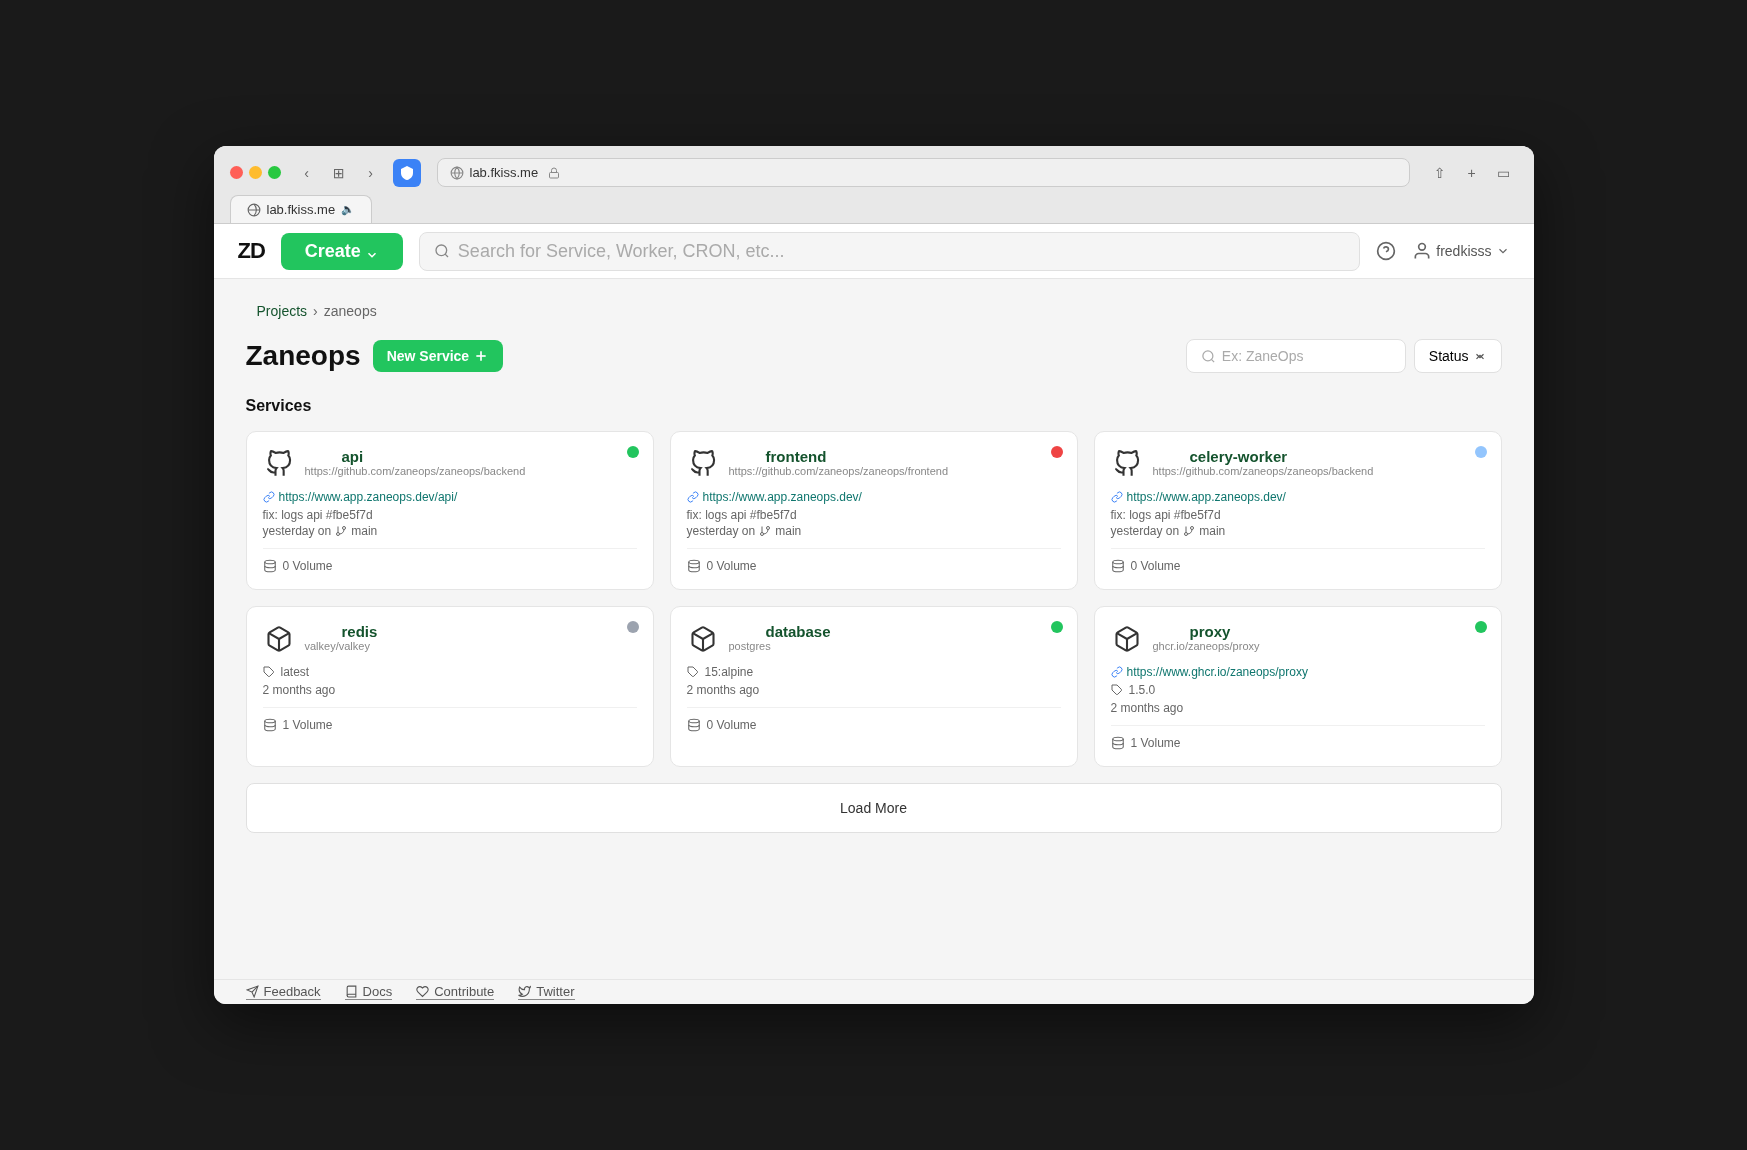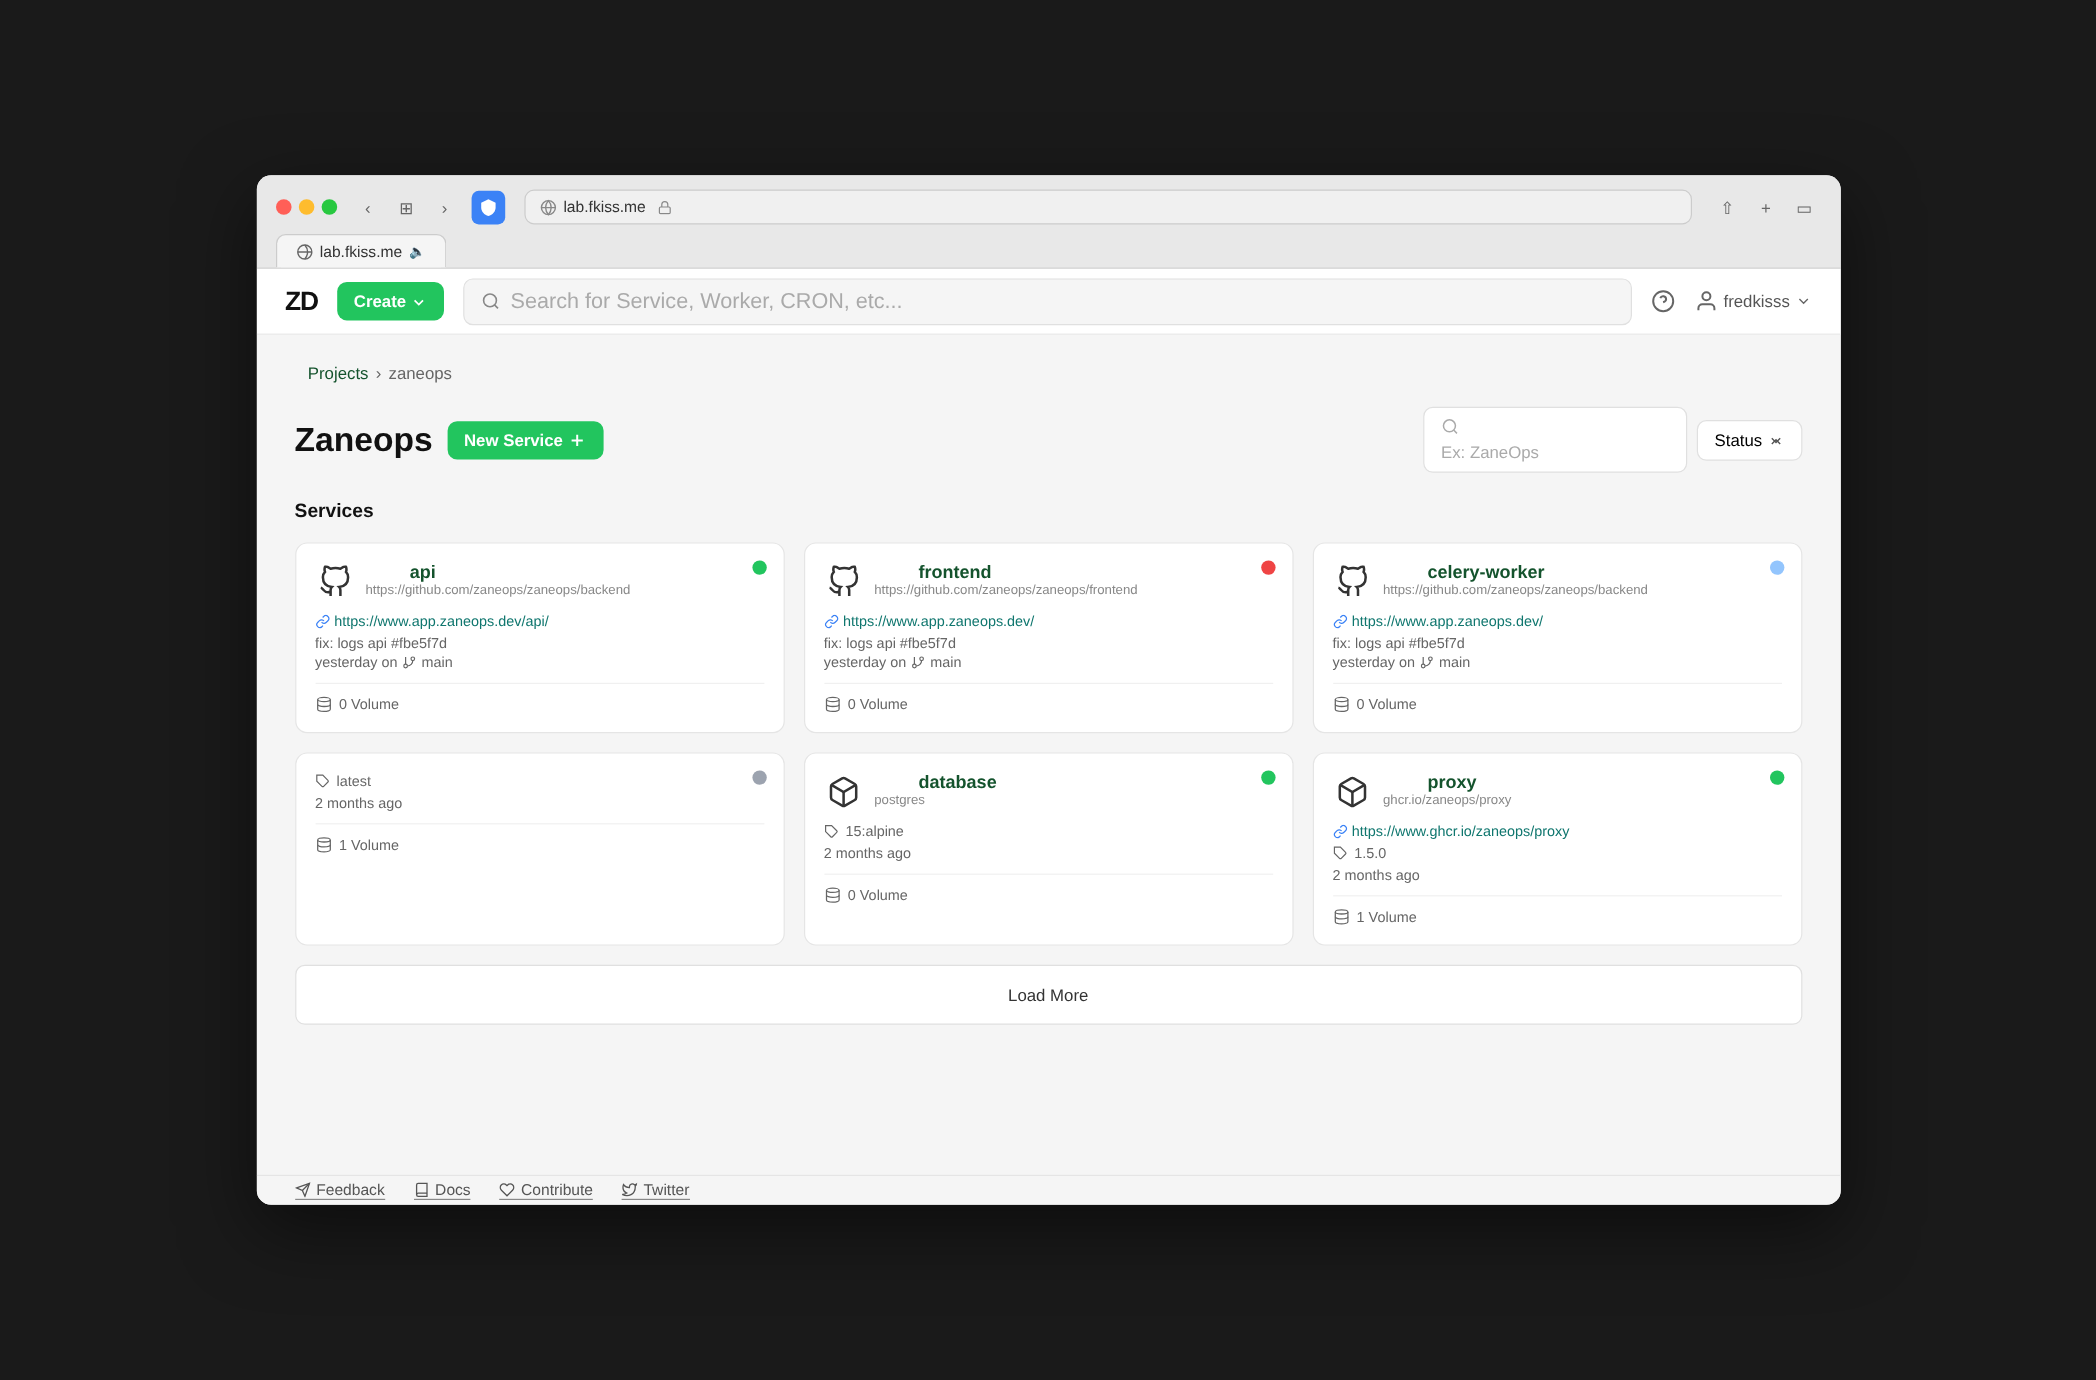"Create" .create-btn { font-size: 14px -> 18px; padding: 8px 14px -> 8px 24px }
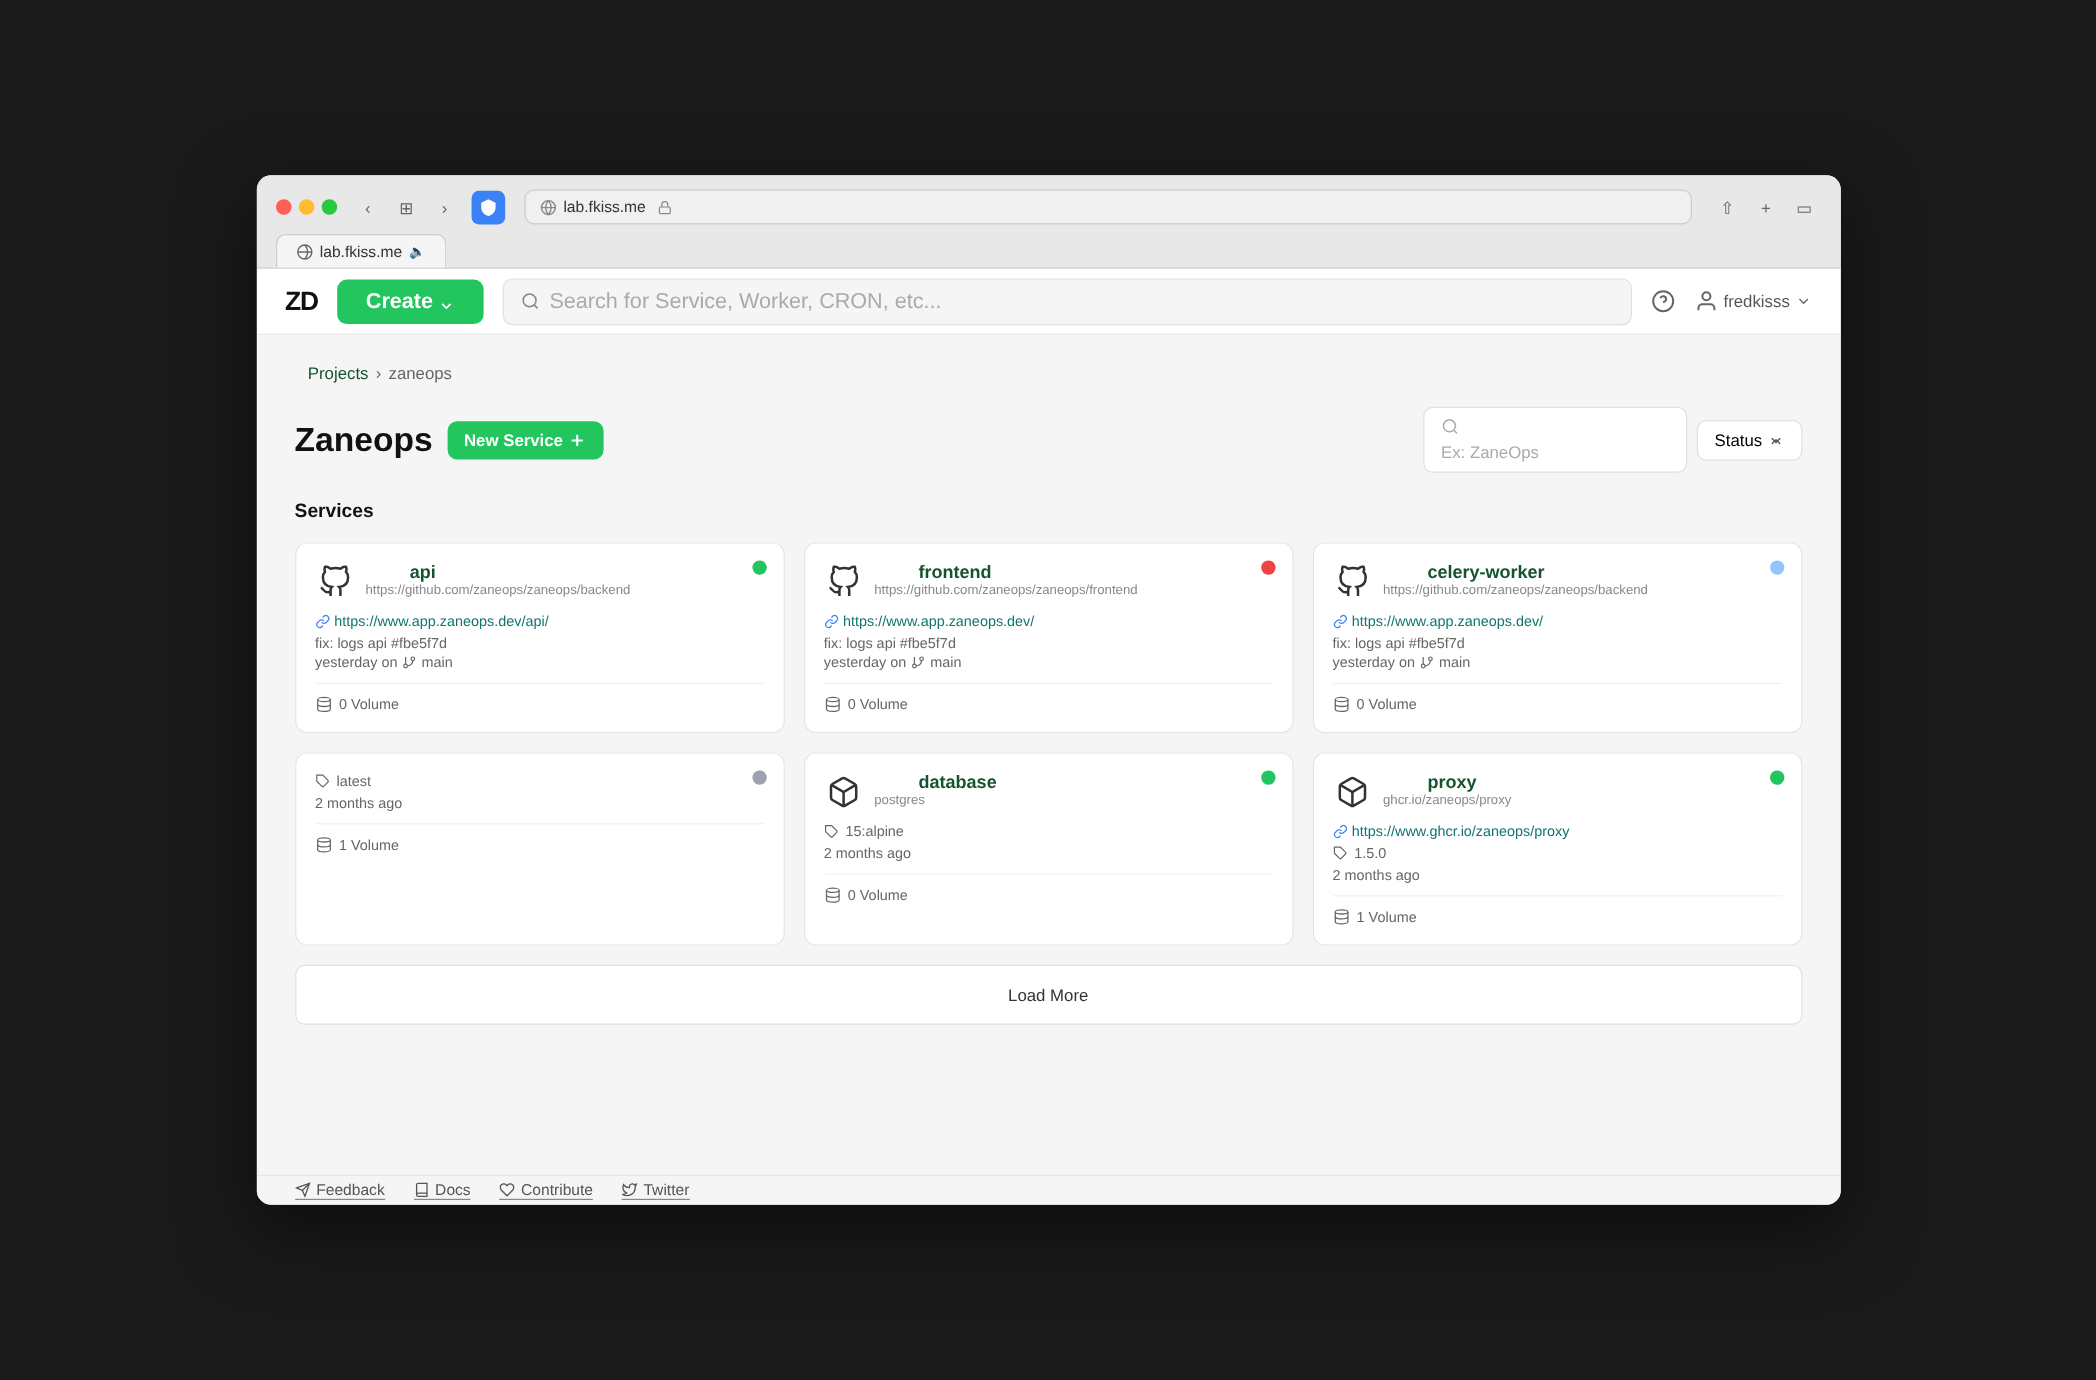"Ex: ZaneOps" .service-search { align-items: flex-start -> center; flex-direction: column -> none }
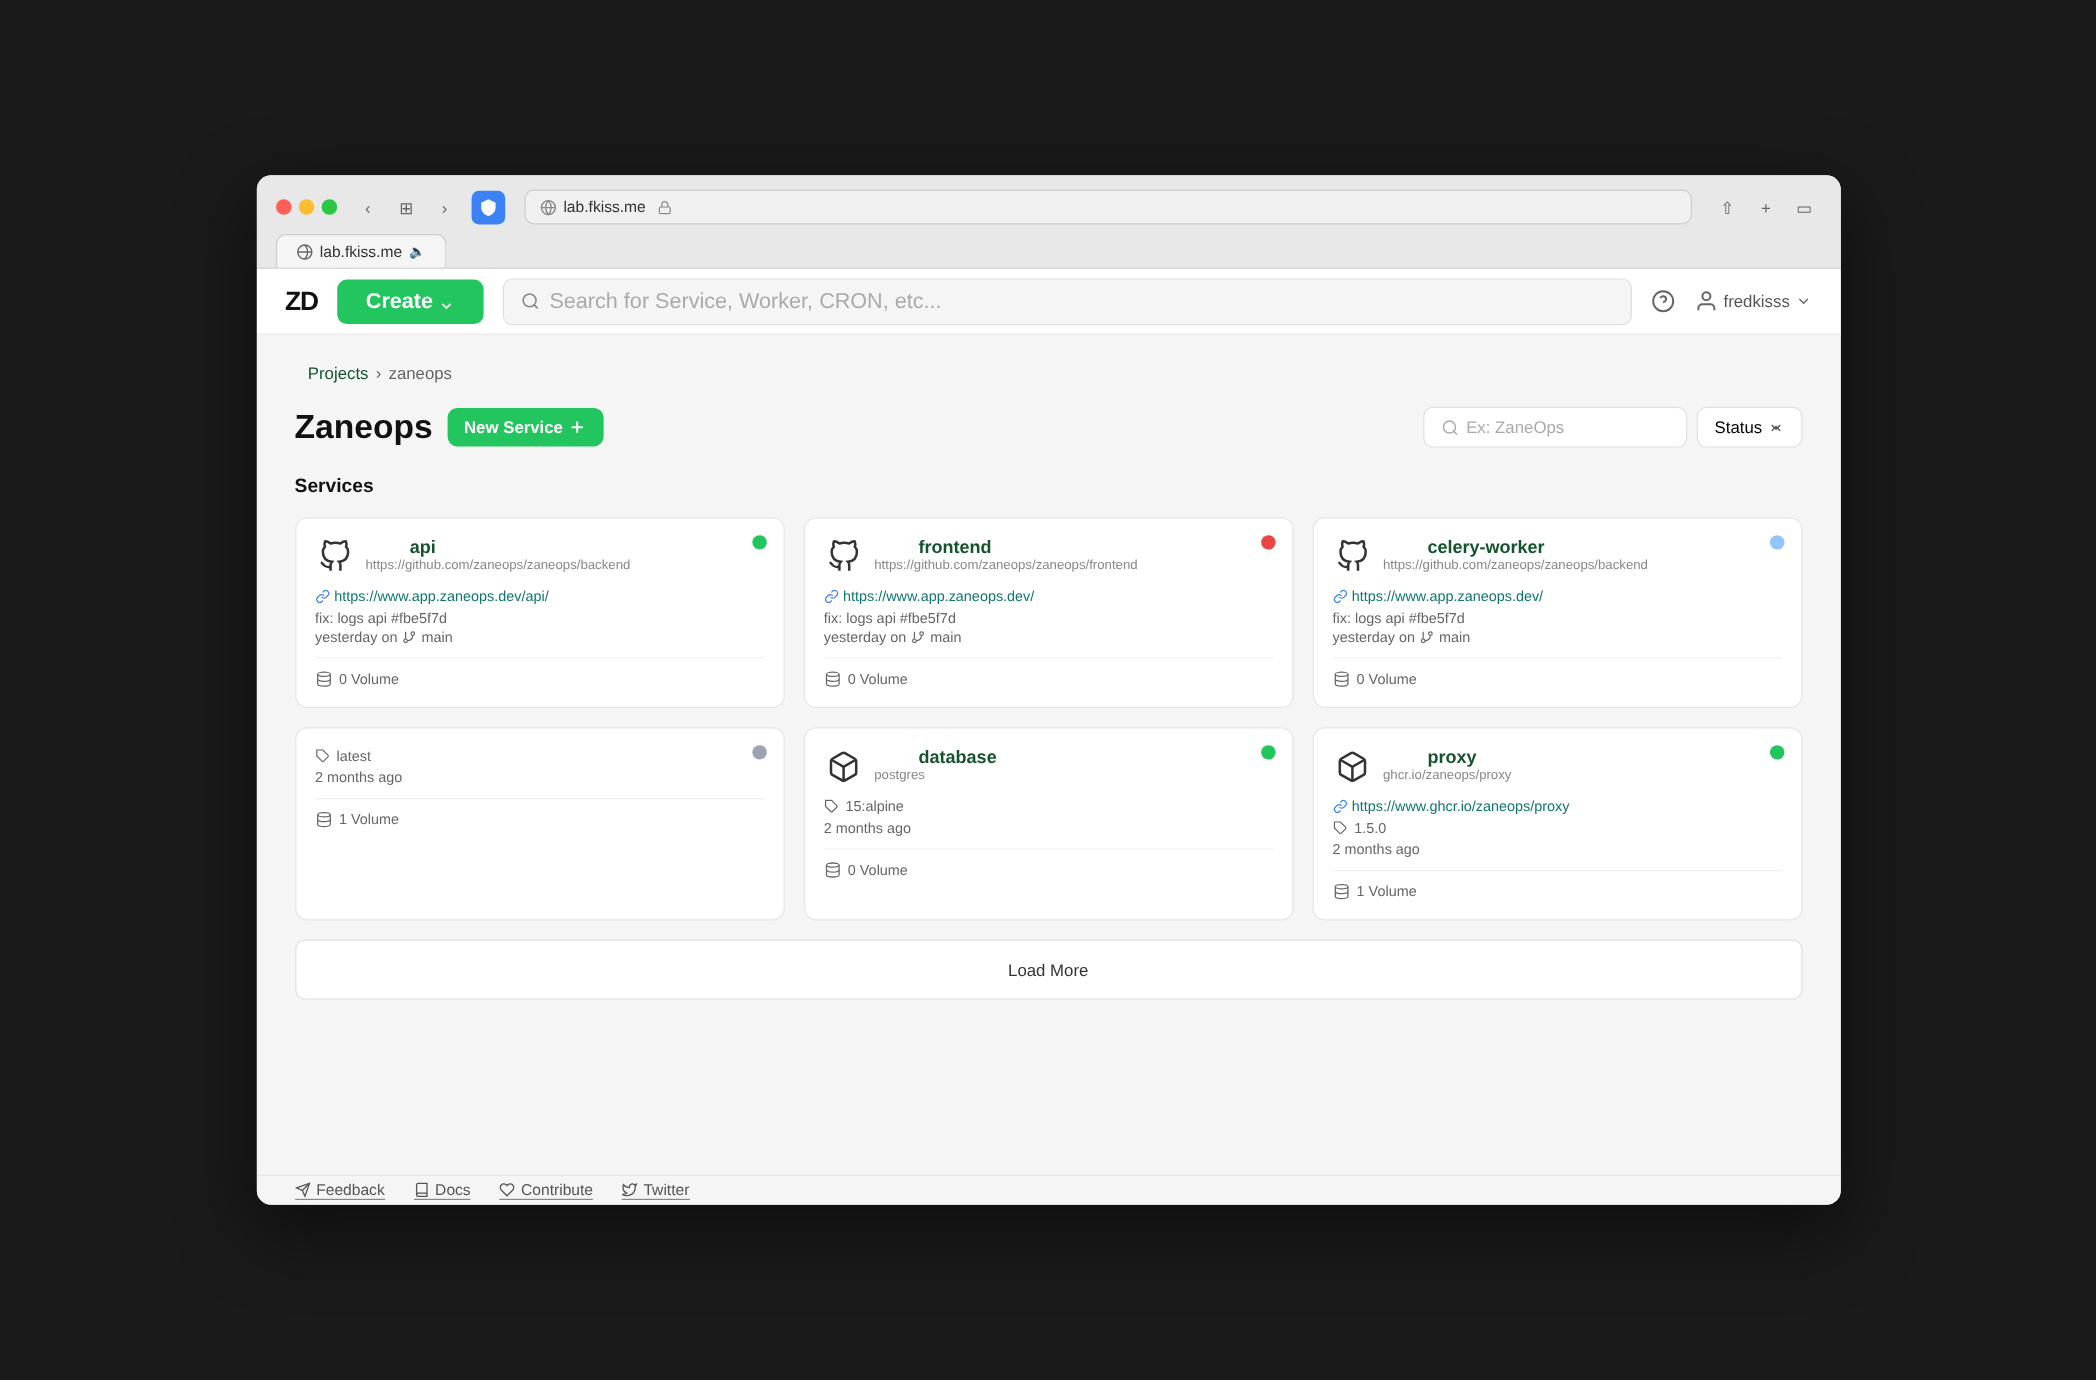"redis" div.service-header { html: none -> <div> <div> <svg> <path></path> <polyline></polyline> <line></line> </svg> </div> <div> <div>redis</div> <div>valkey/valkey</div> </div> </div> }
